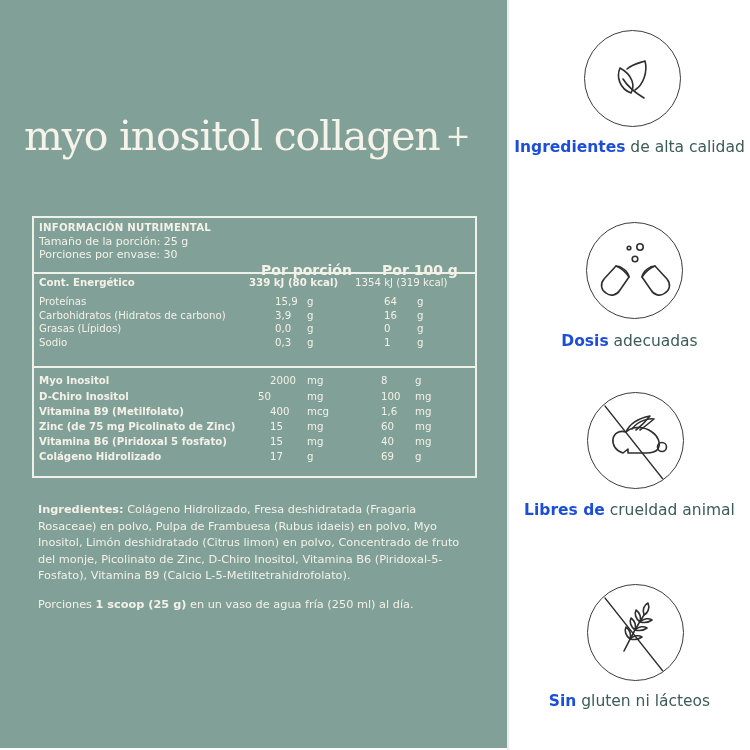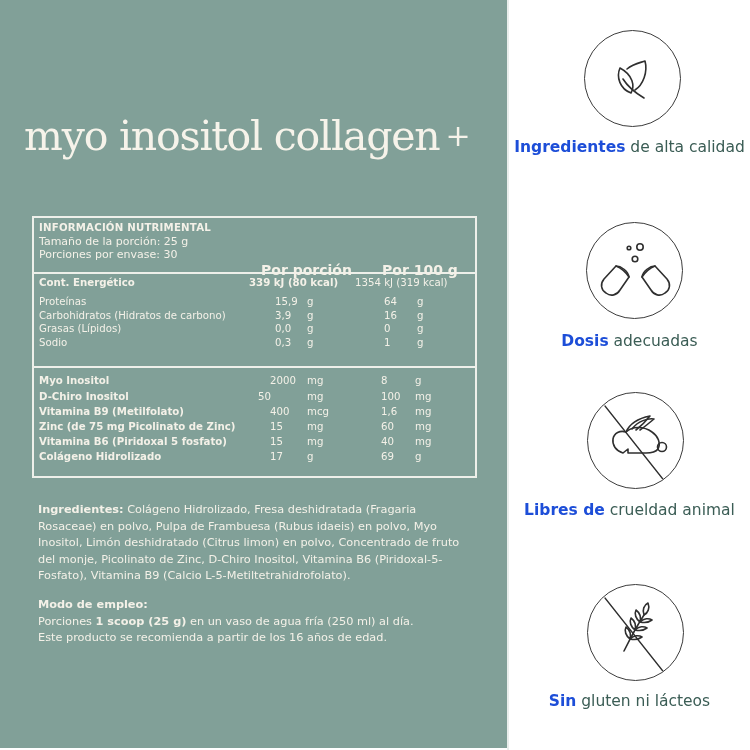"Modo de empleo:" div.h { html: <div>Modo de empleo:</div> -> none }
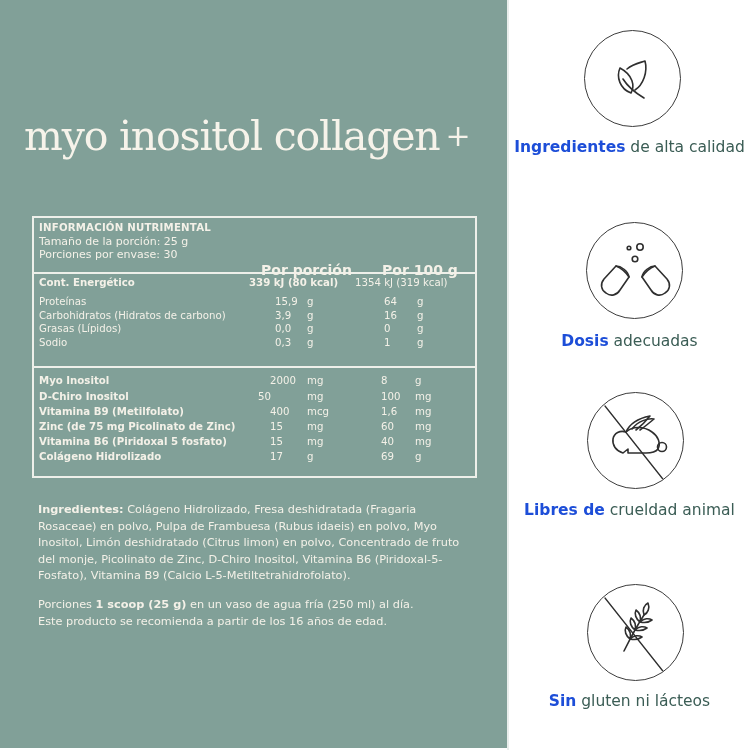"Este producto se recomienda a" div { html: <div>Este producto se recomienda a partir de los 16 años de edad.</div> -> none }
